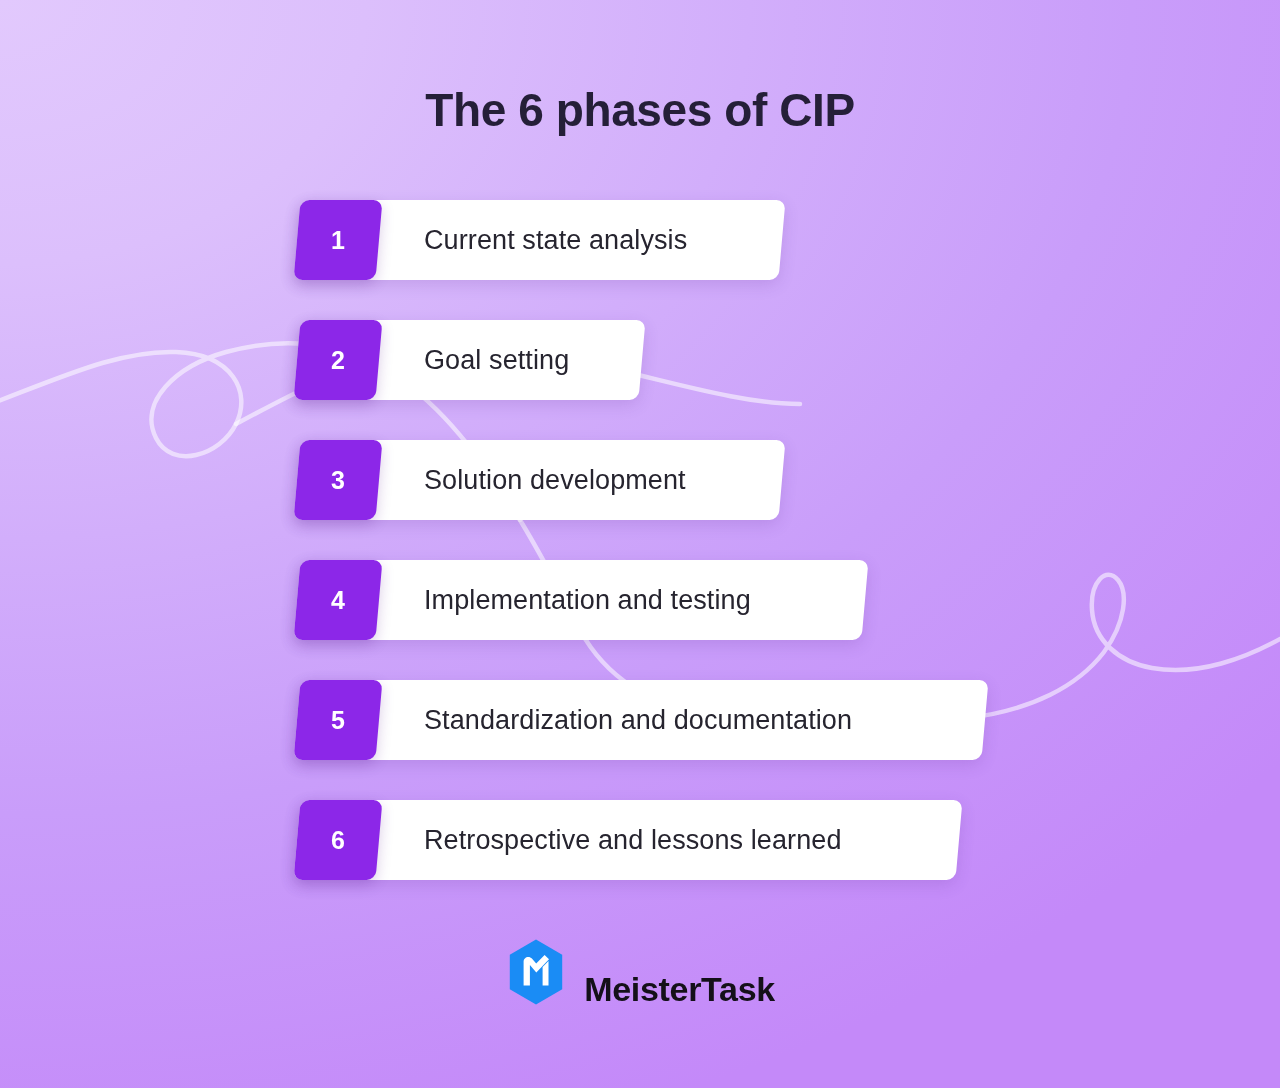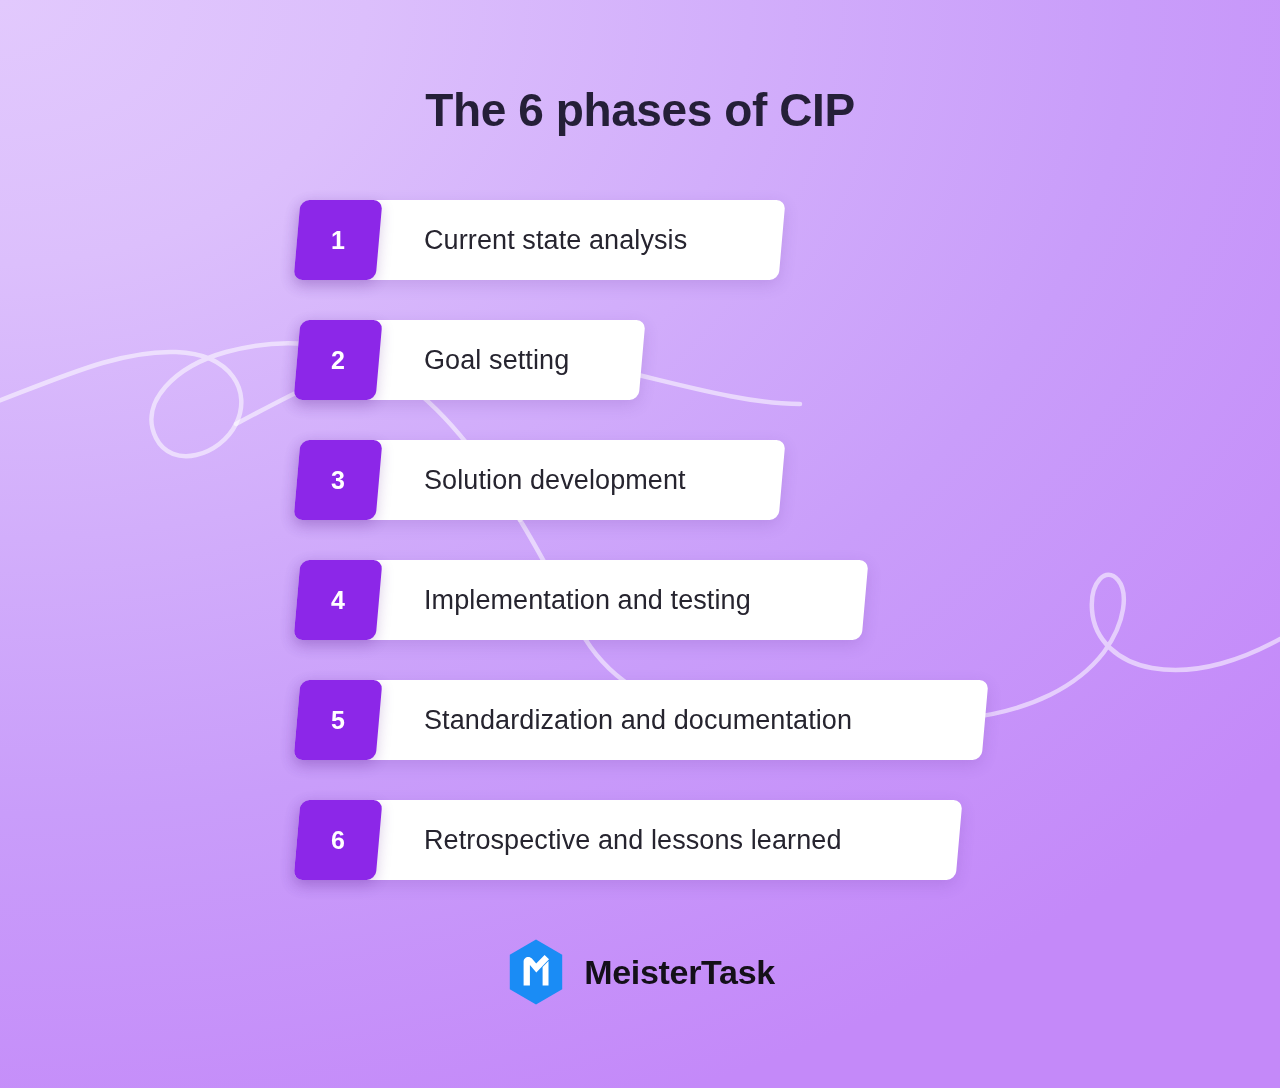"MeisterTask" #logo { align-items: center -> flex-end }
